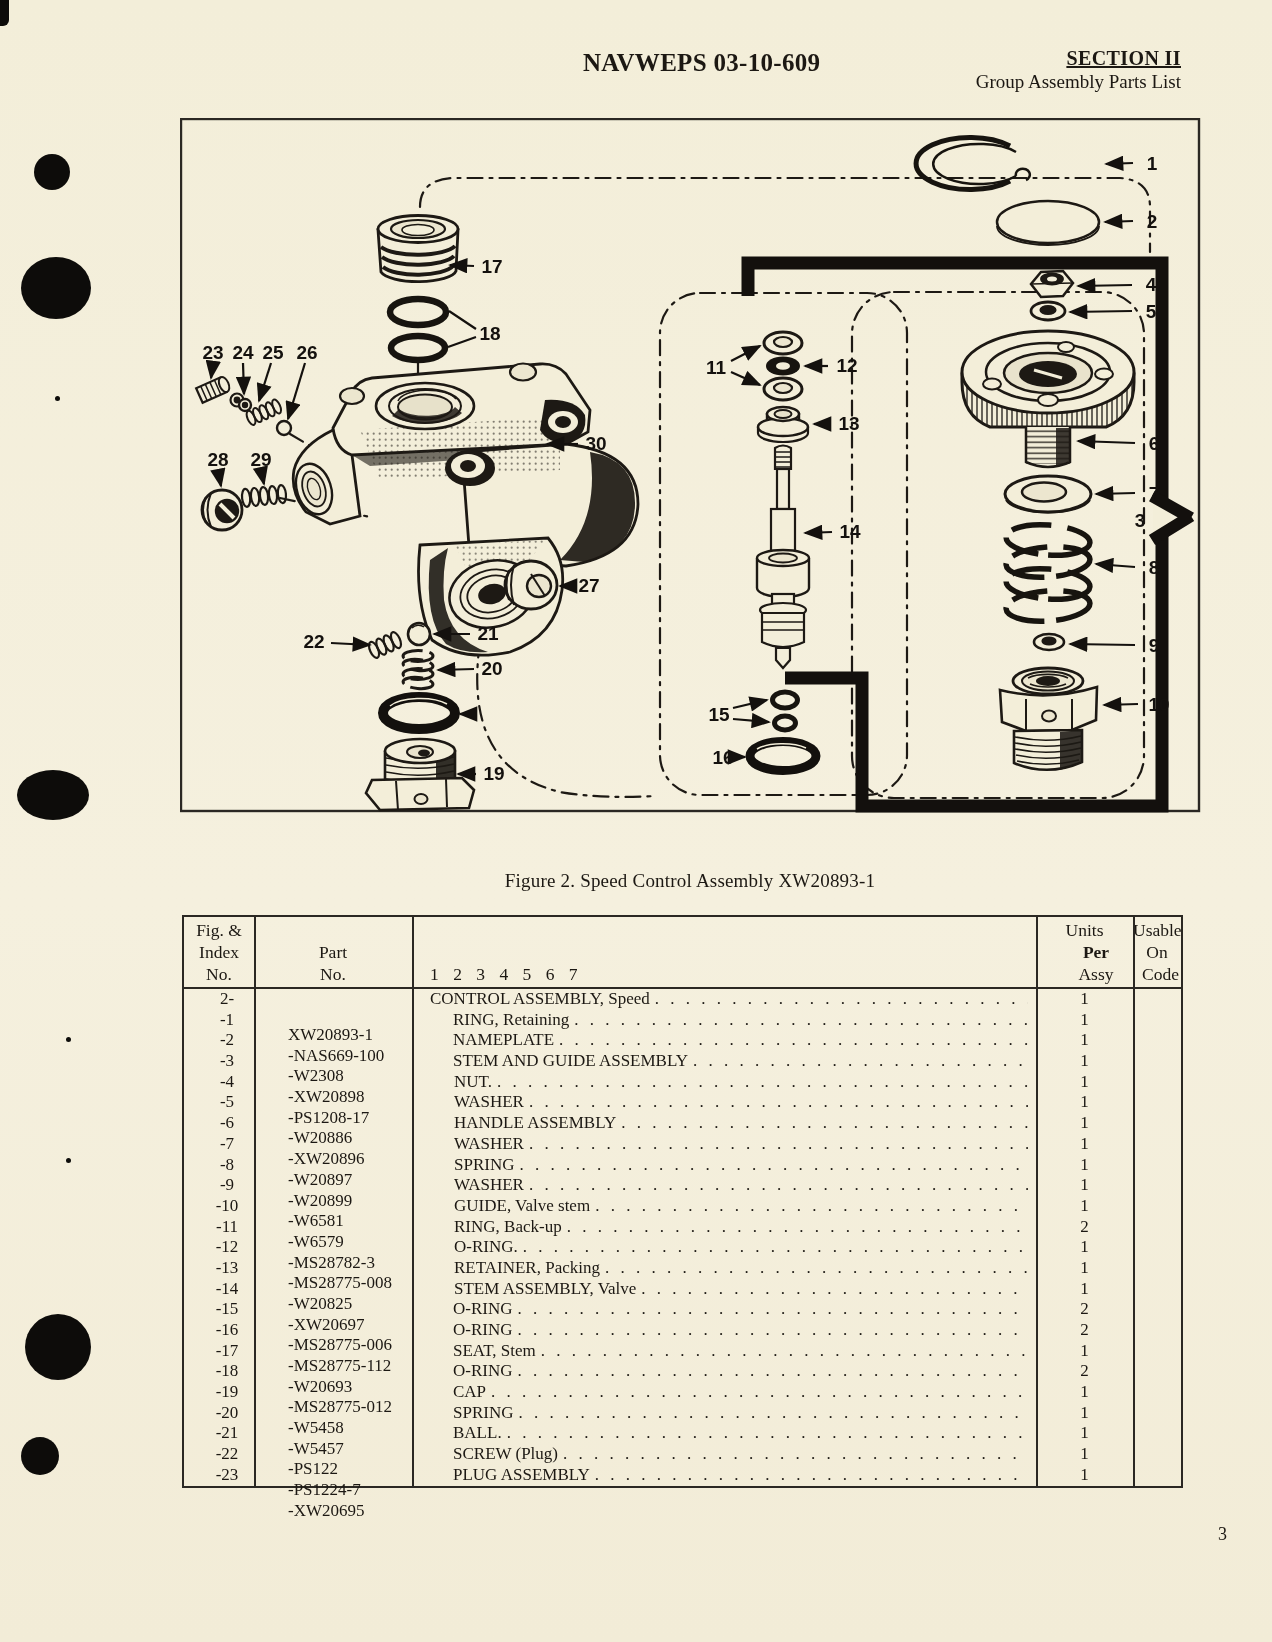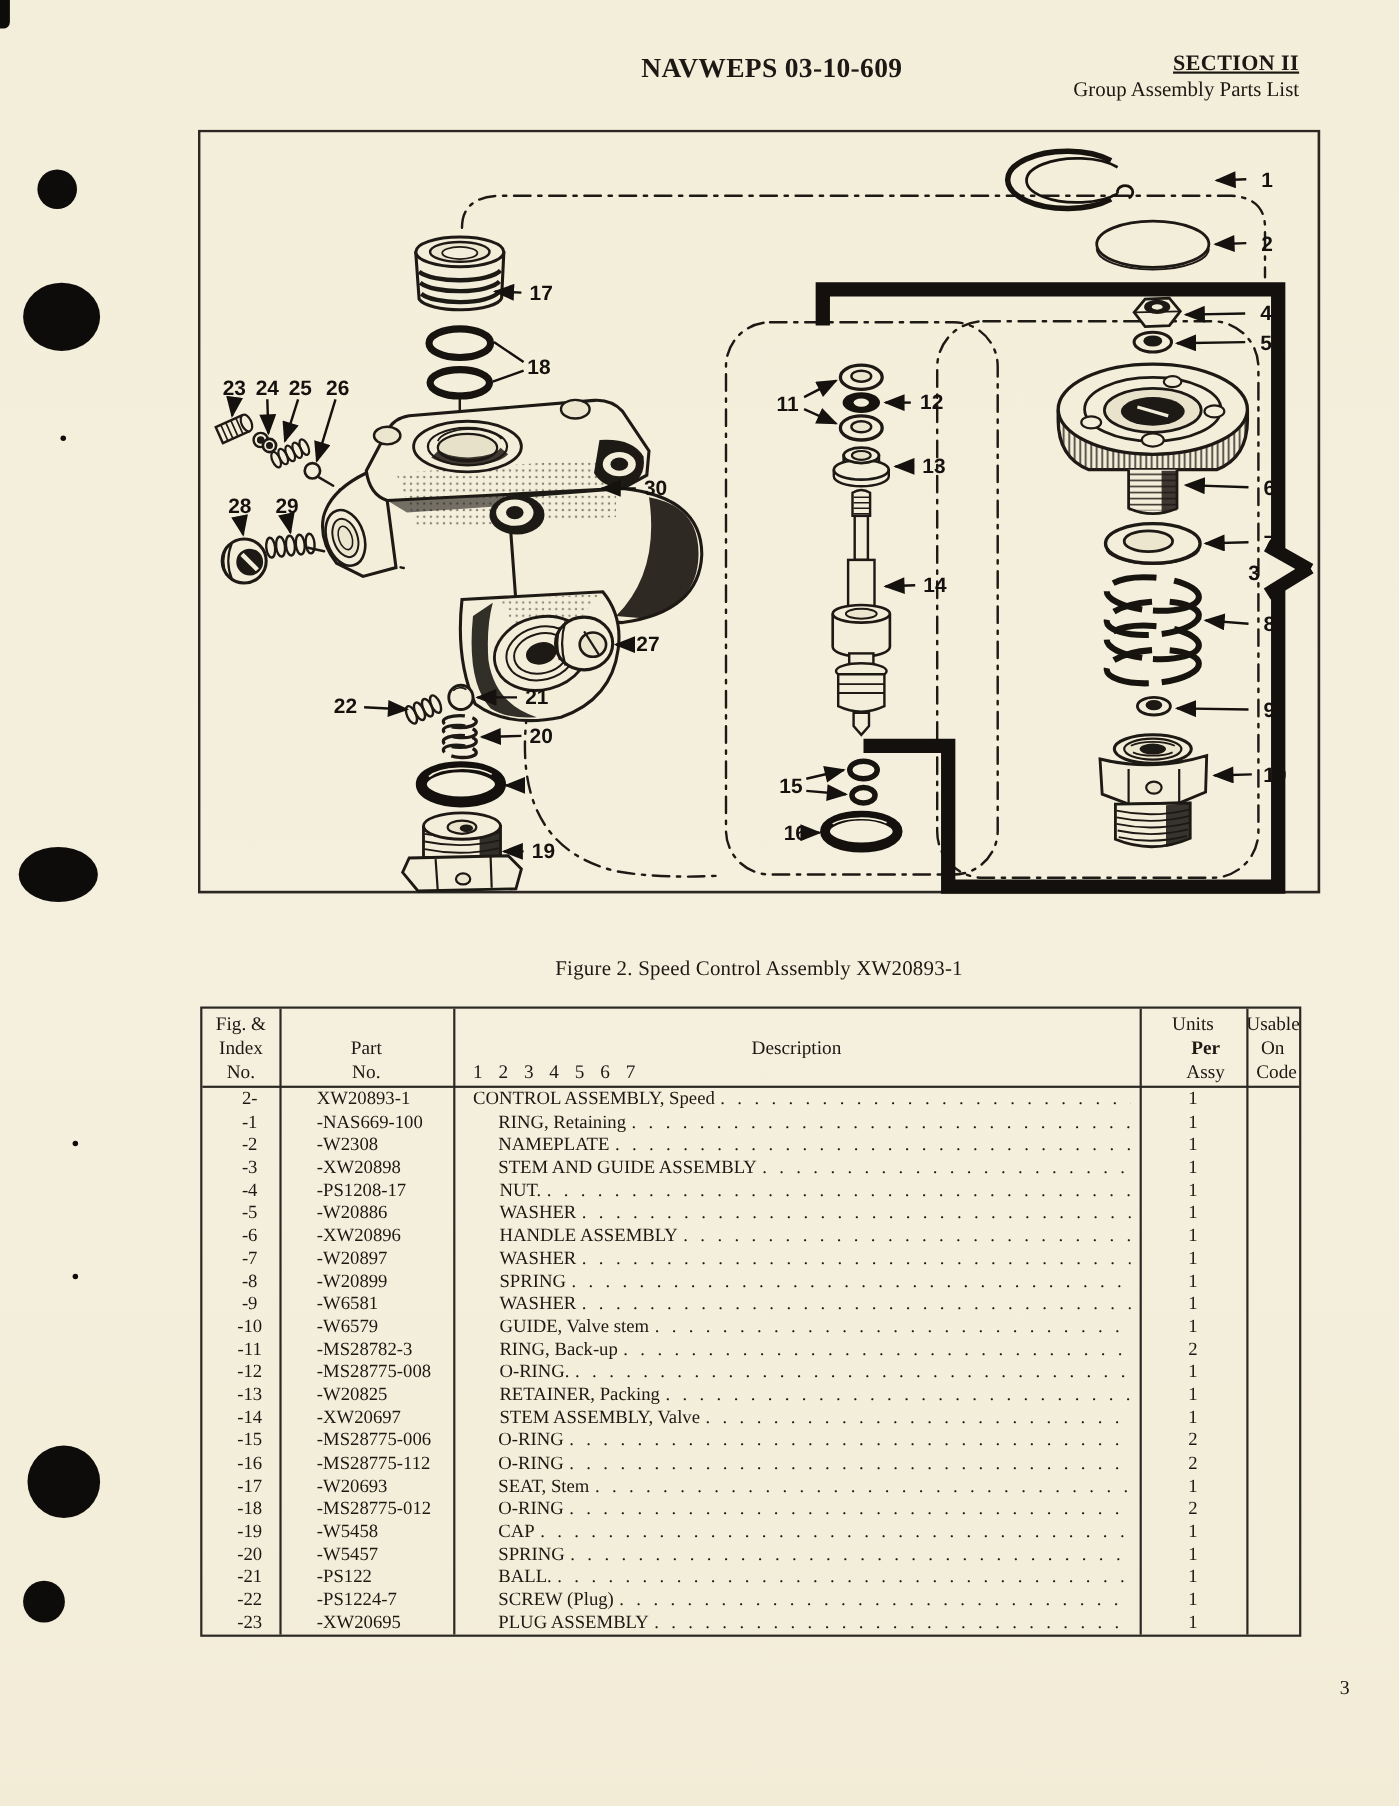"Description" span.h { html: <span>Description</span> -> none }
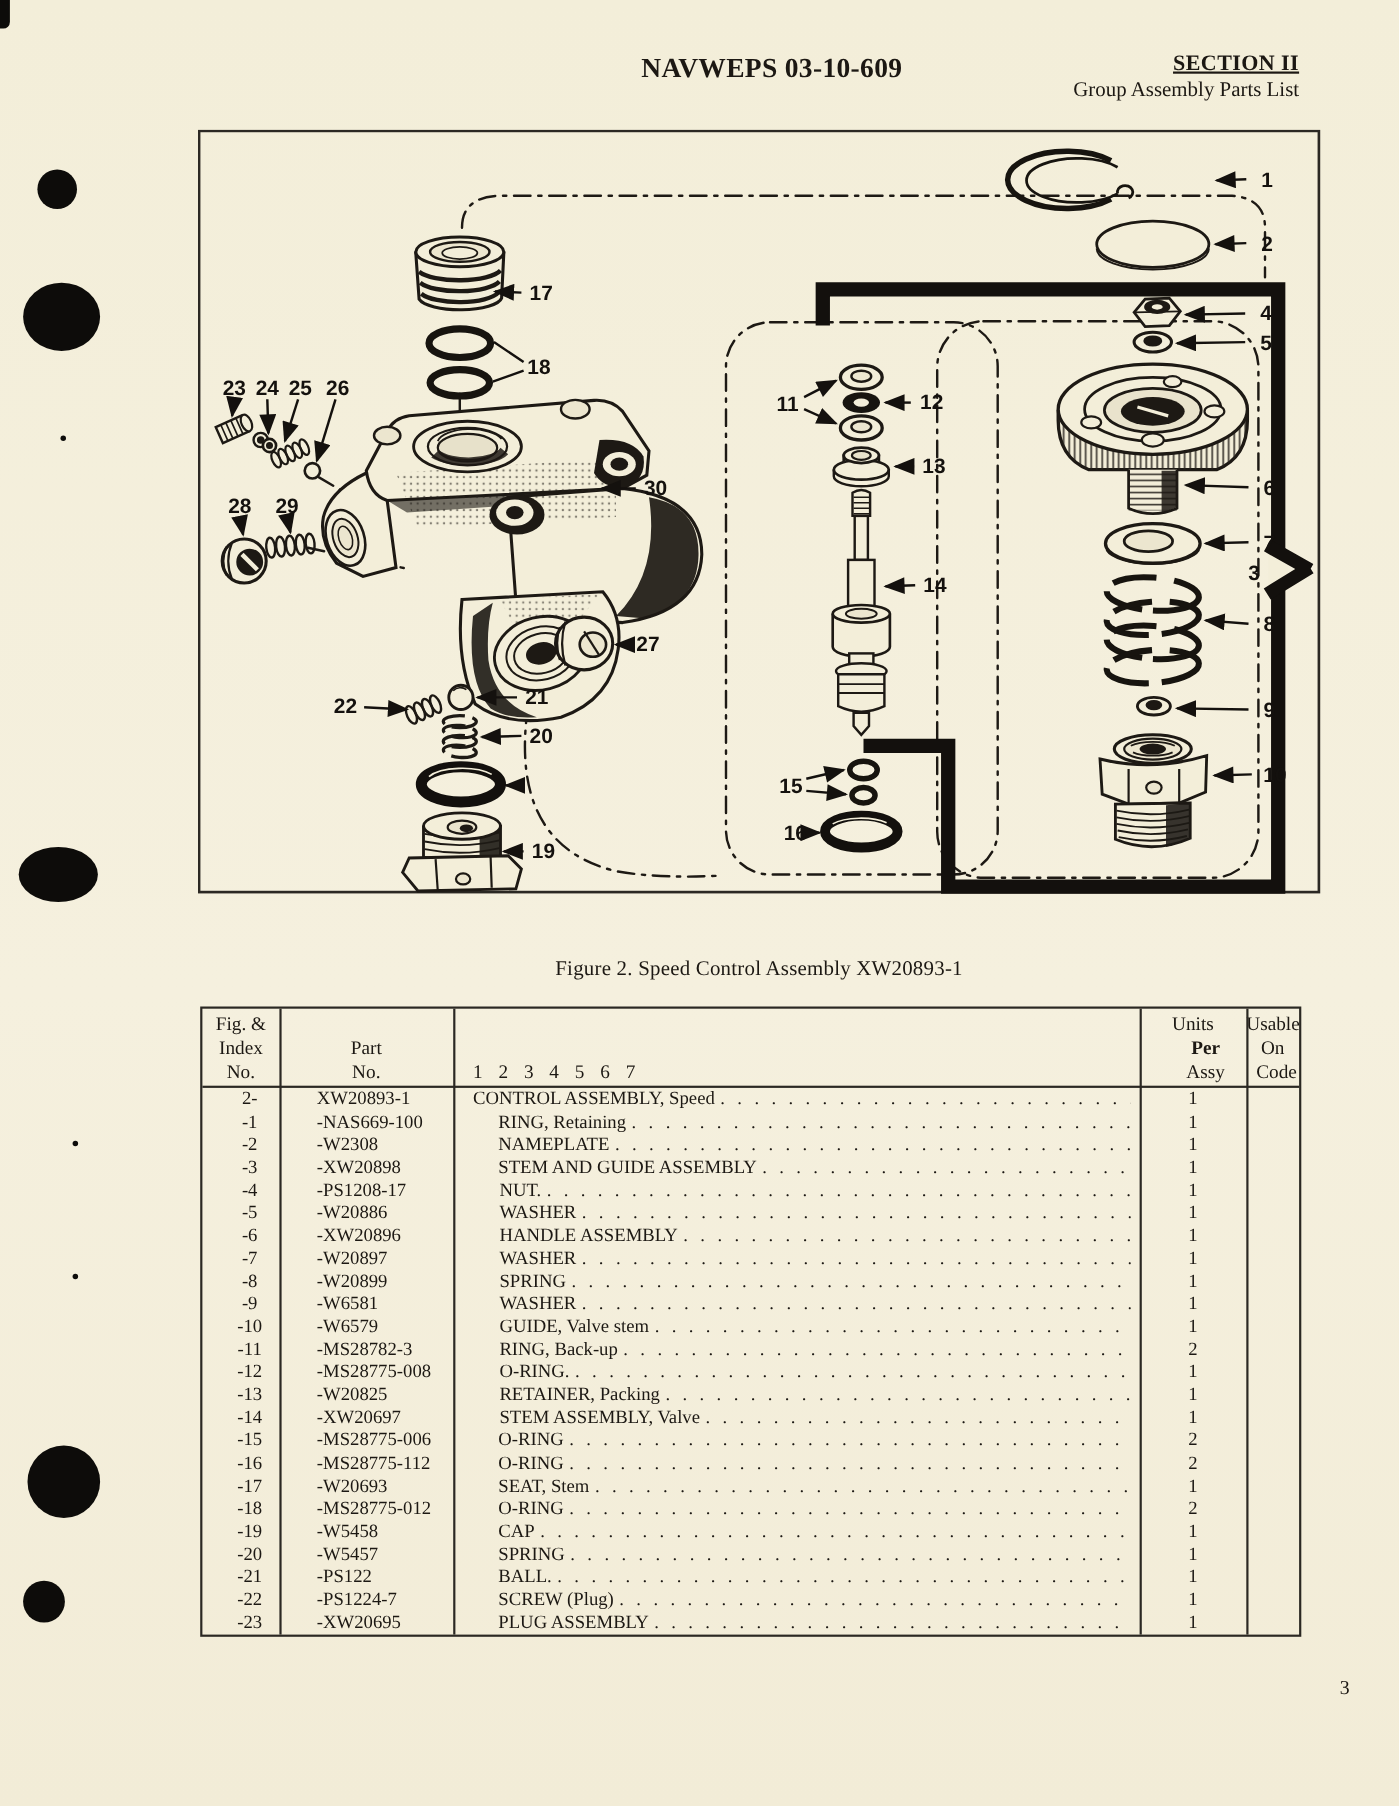"XW20893-1" .c-part { margin-top: none -> 36px }
